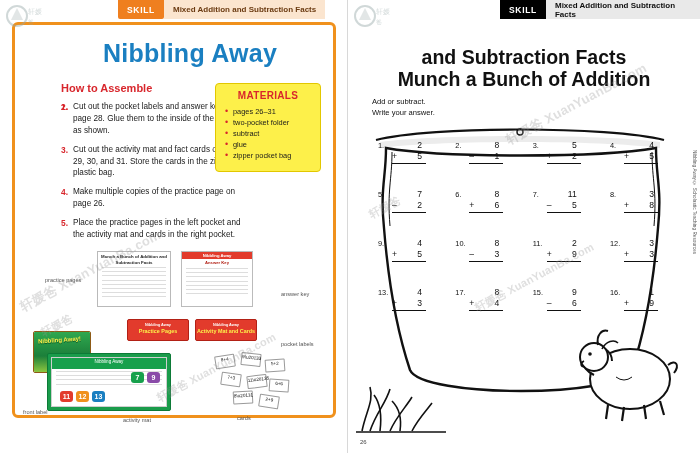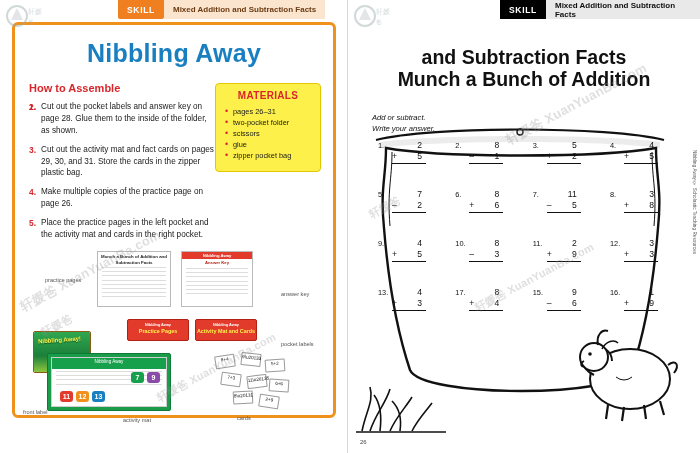"Nibbling Away" .card { padding-left: none -> 32px }
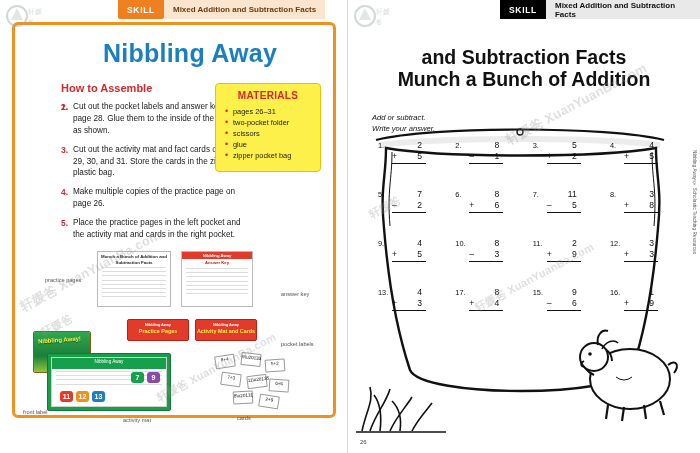"Add or subtract." .instr { font-style: italic -> none; top: 112px -> 96px }
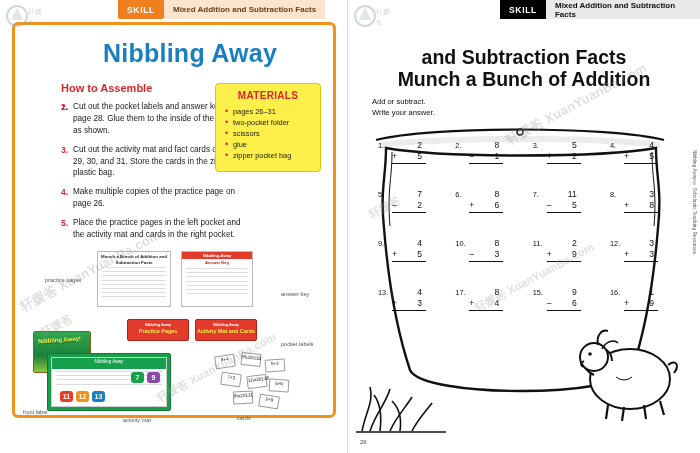"scissors" li { text: scissors -> subtract }
